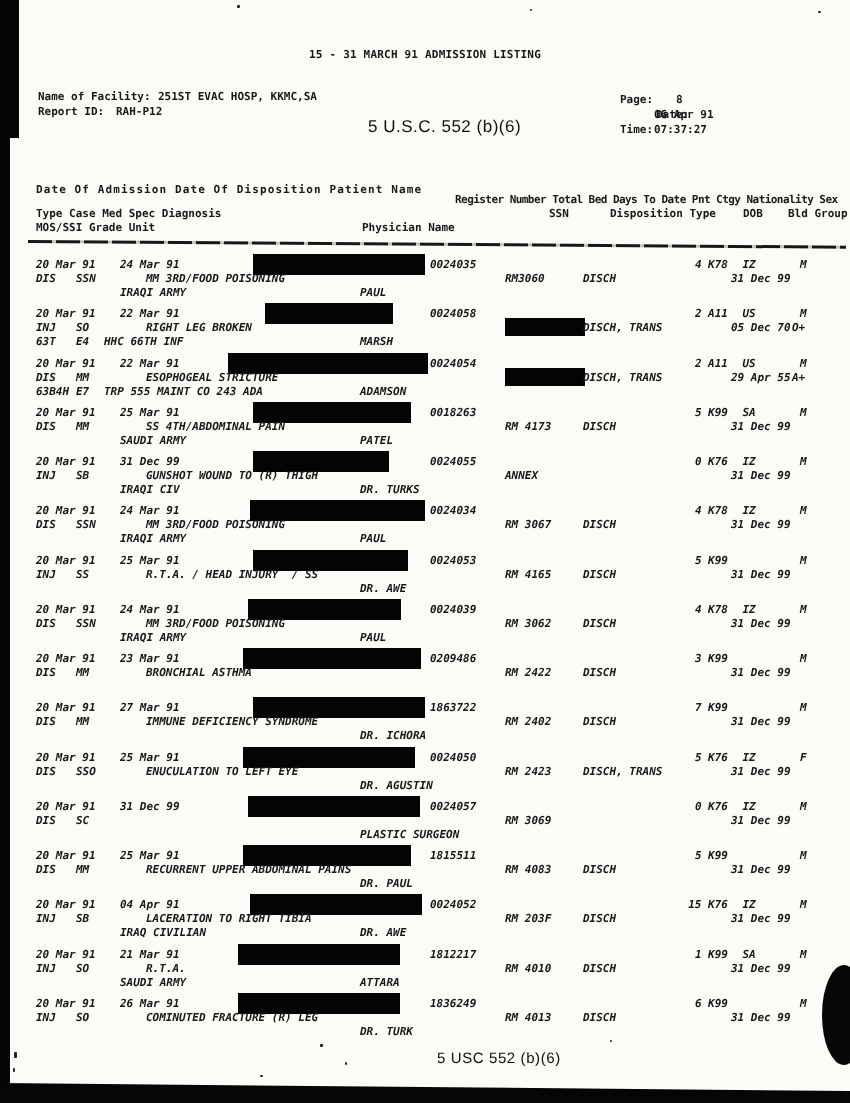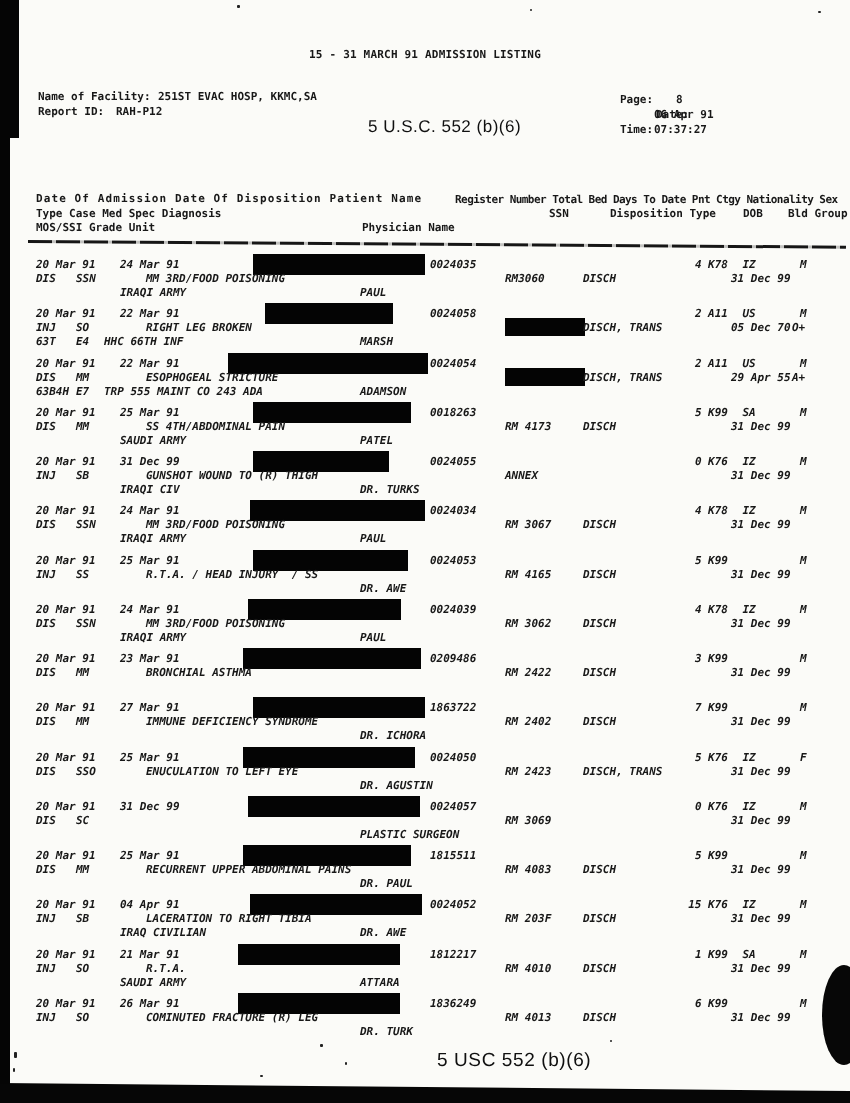"Date Of Admission Date Of" .h-l1 { top: 192px -> 183px }
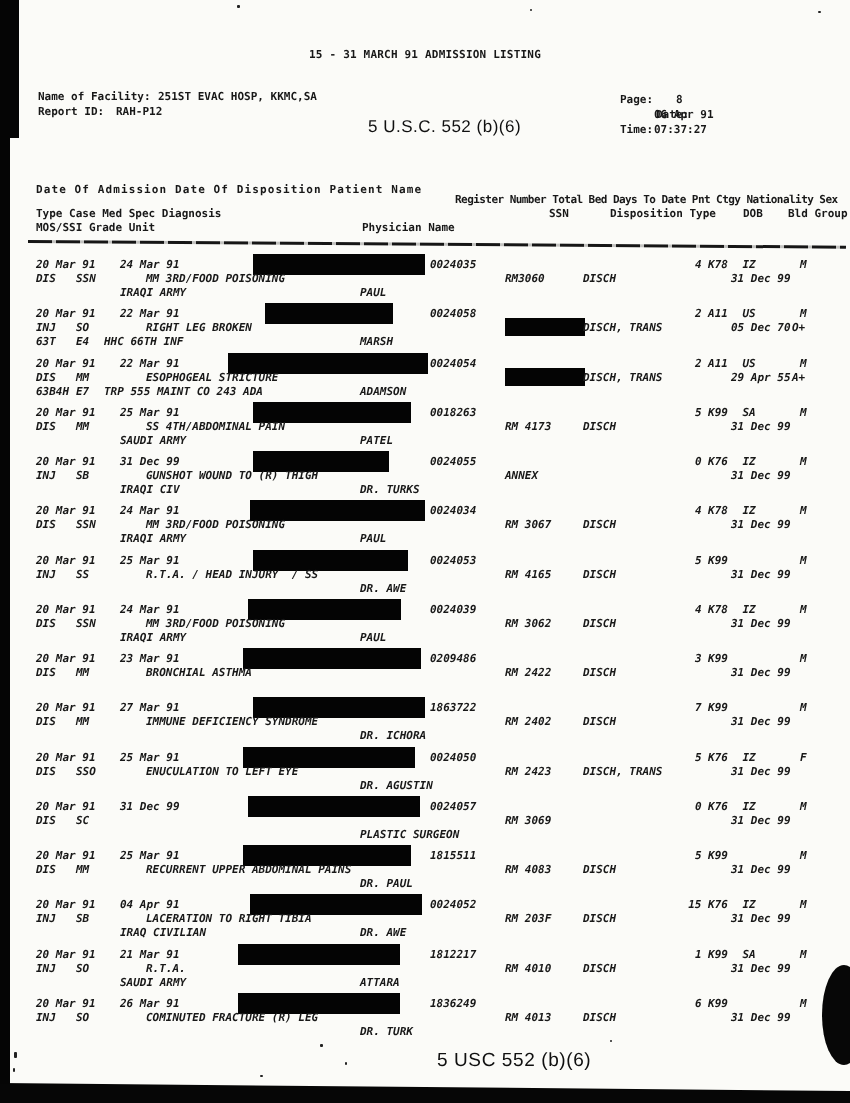"5 USC 552 (b)(6)" .stamp-bottom { font-size: 19px -> 15px }
